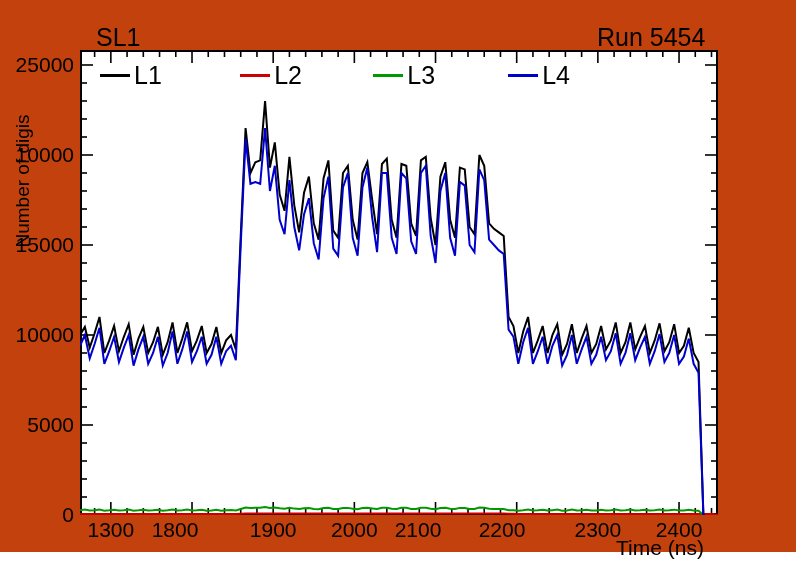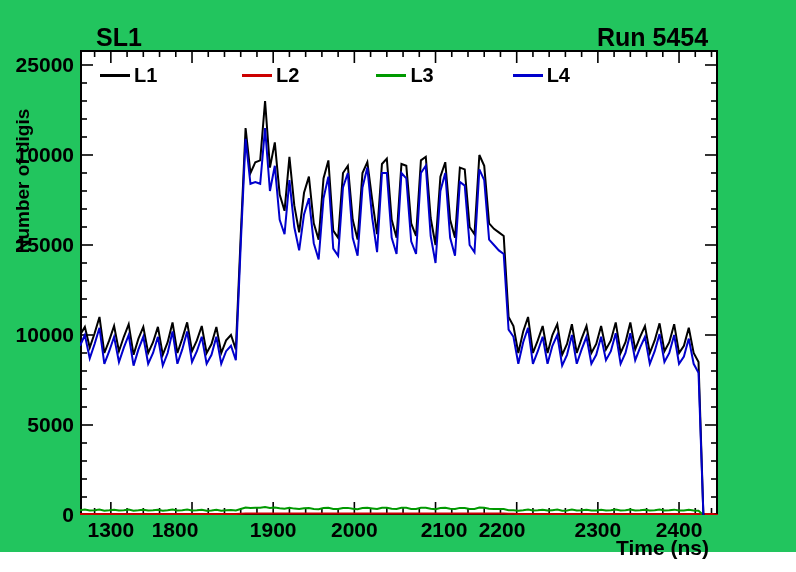"SL1" #root { background: #22c55e -> #c2410c; font-weight: bold -> none }
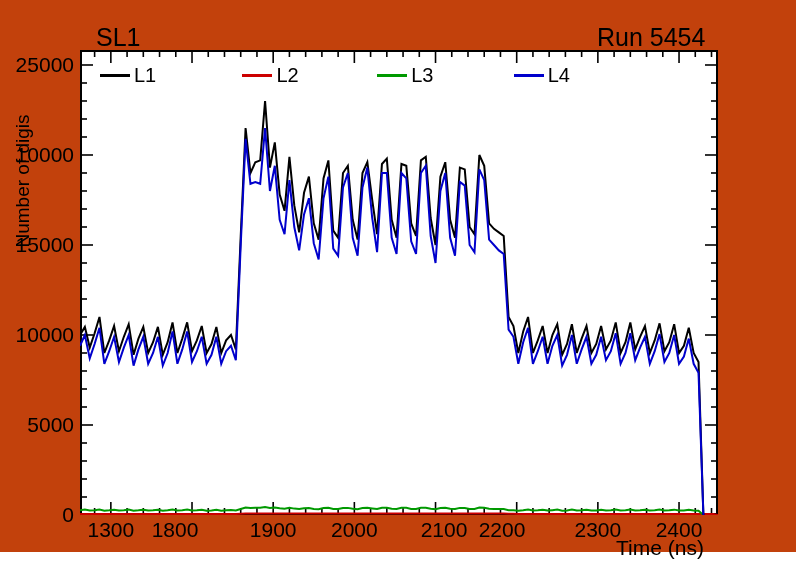"L1" .leg-txt { font-size: 20px -> 25px }
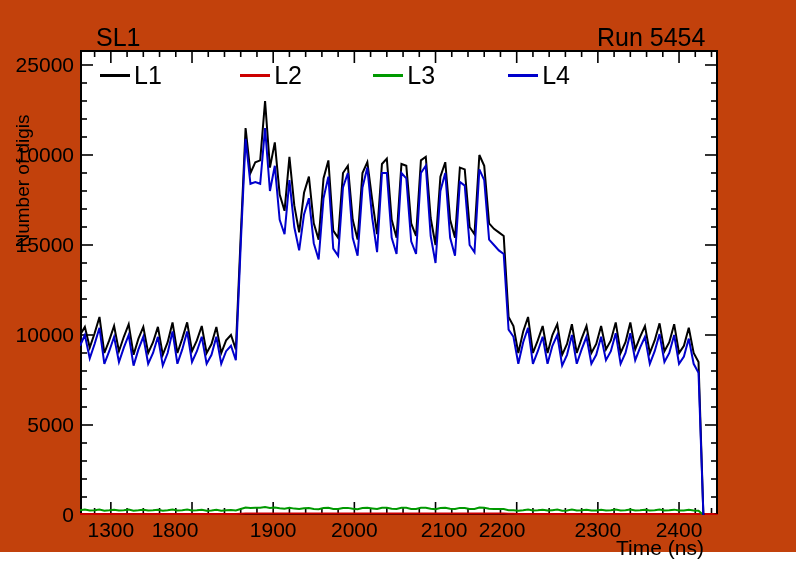"2100" div.xtick { left: 444px -> 418px }
